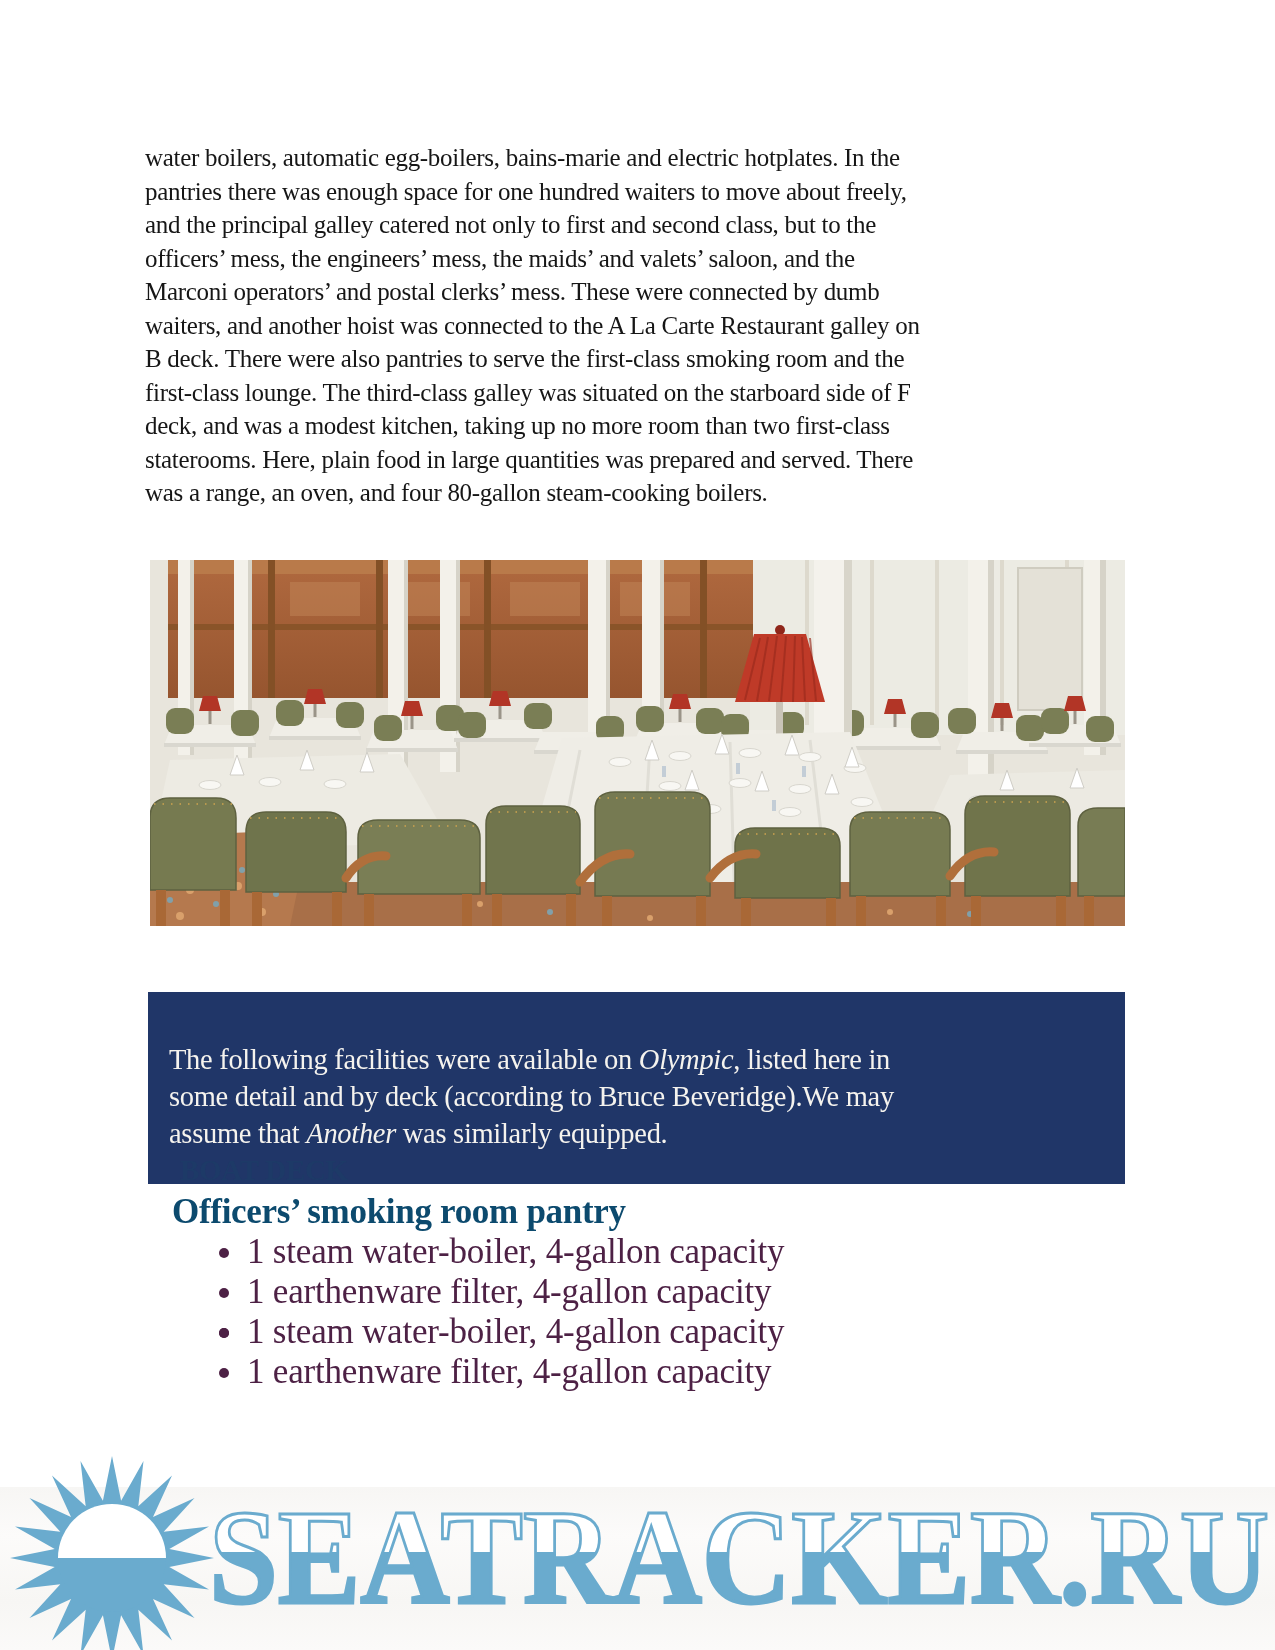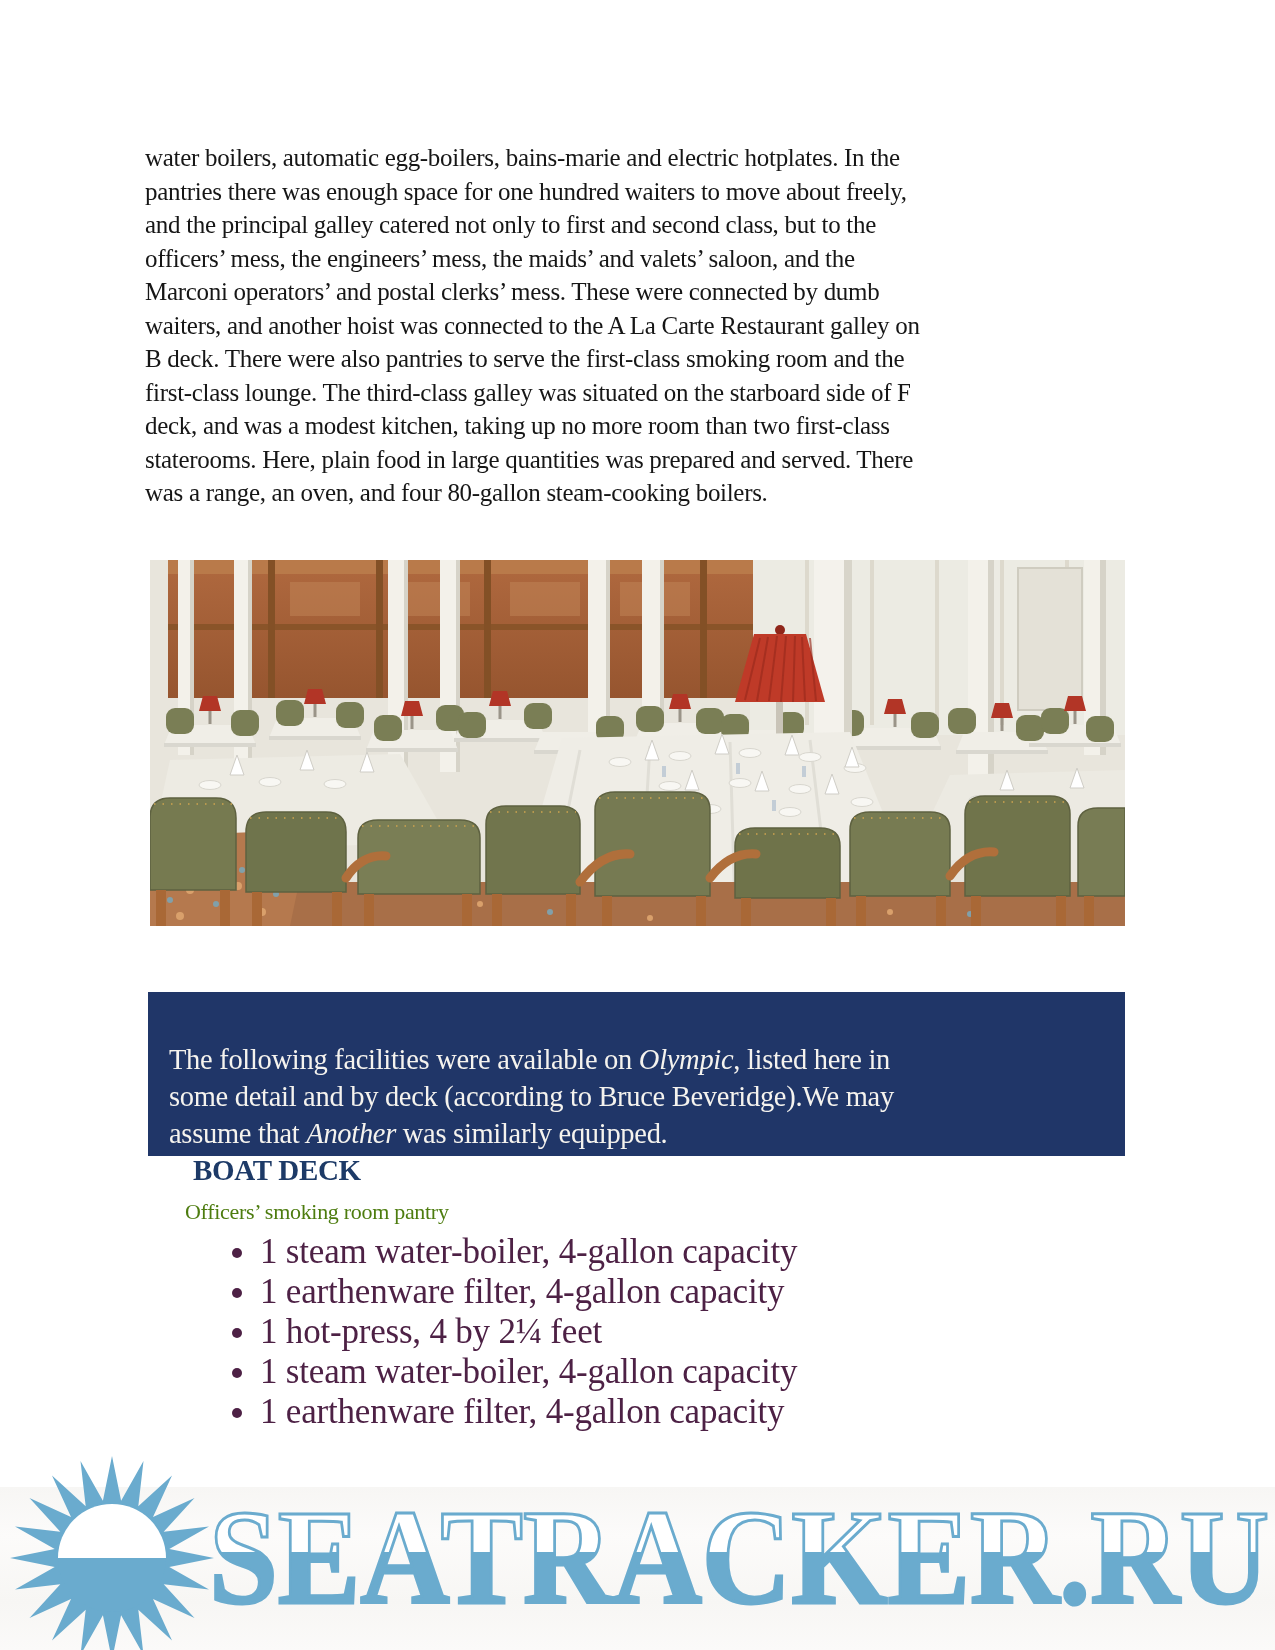"The following facilities were available" .callout { padding: 12px 24px 4px 21px -> 12px 24px 32px 21px }
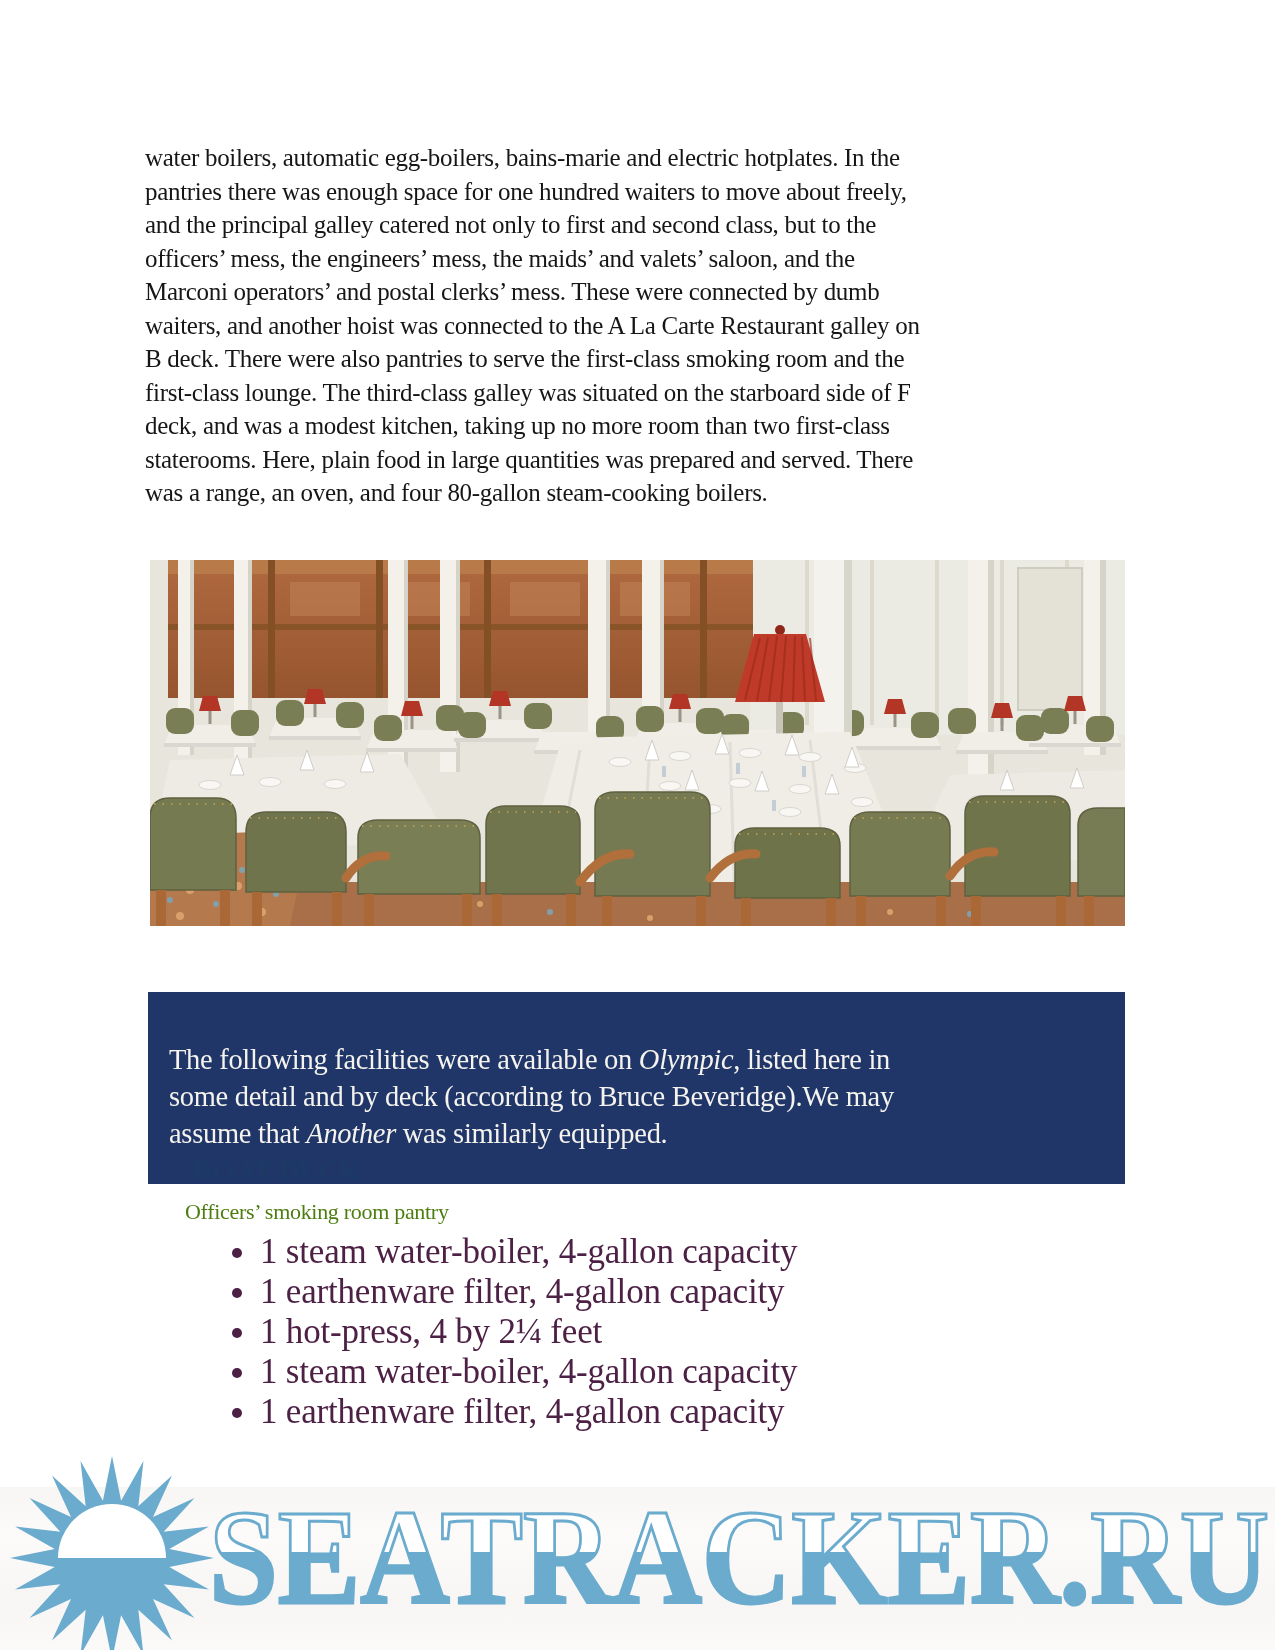"BOAT DECK" .deck { left: 145px -> 132px }
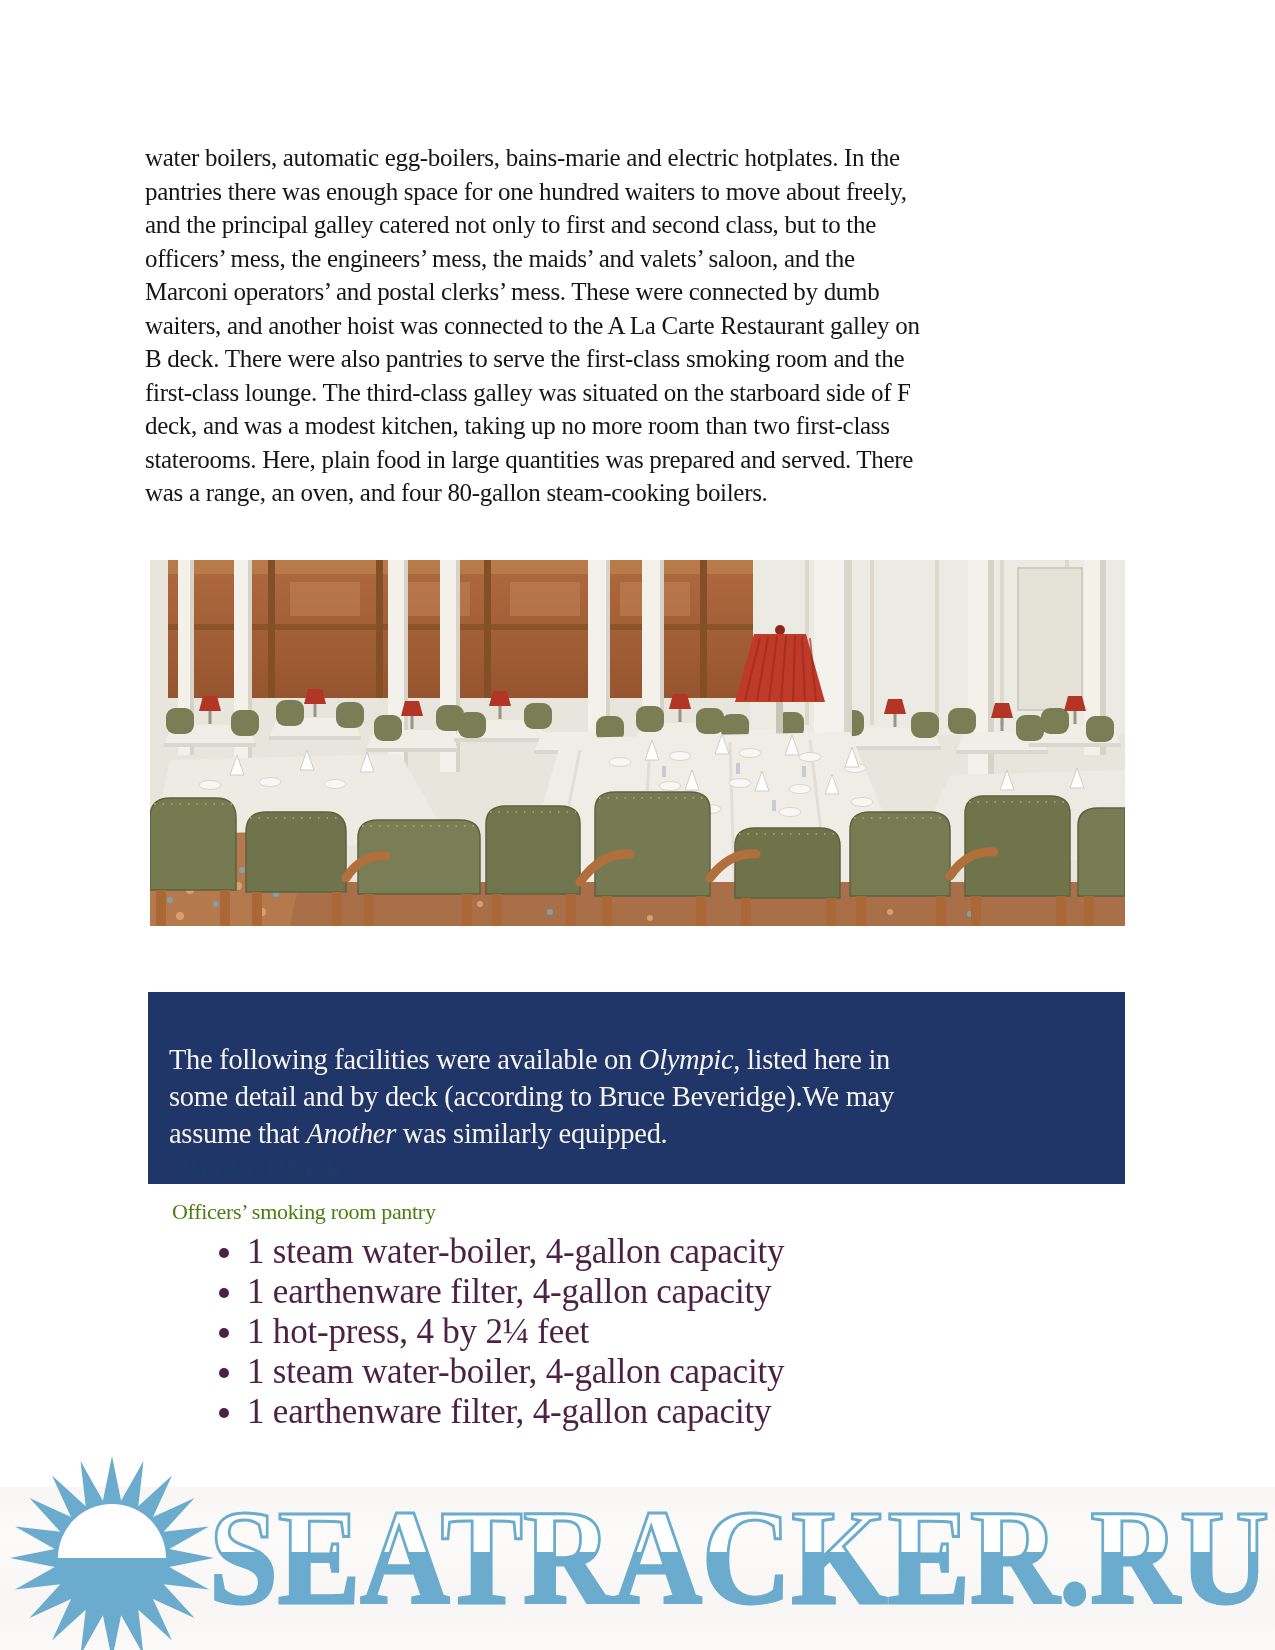"Officers’ smoking room pantry" .deck h4 { color: #4d7c0f -> #0c4a6e; font-size: 22px -> 35px; font-weight: normal -> bold }
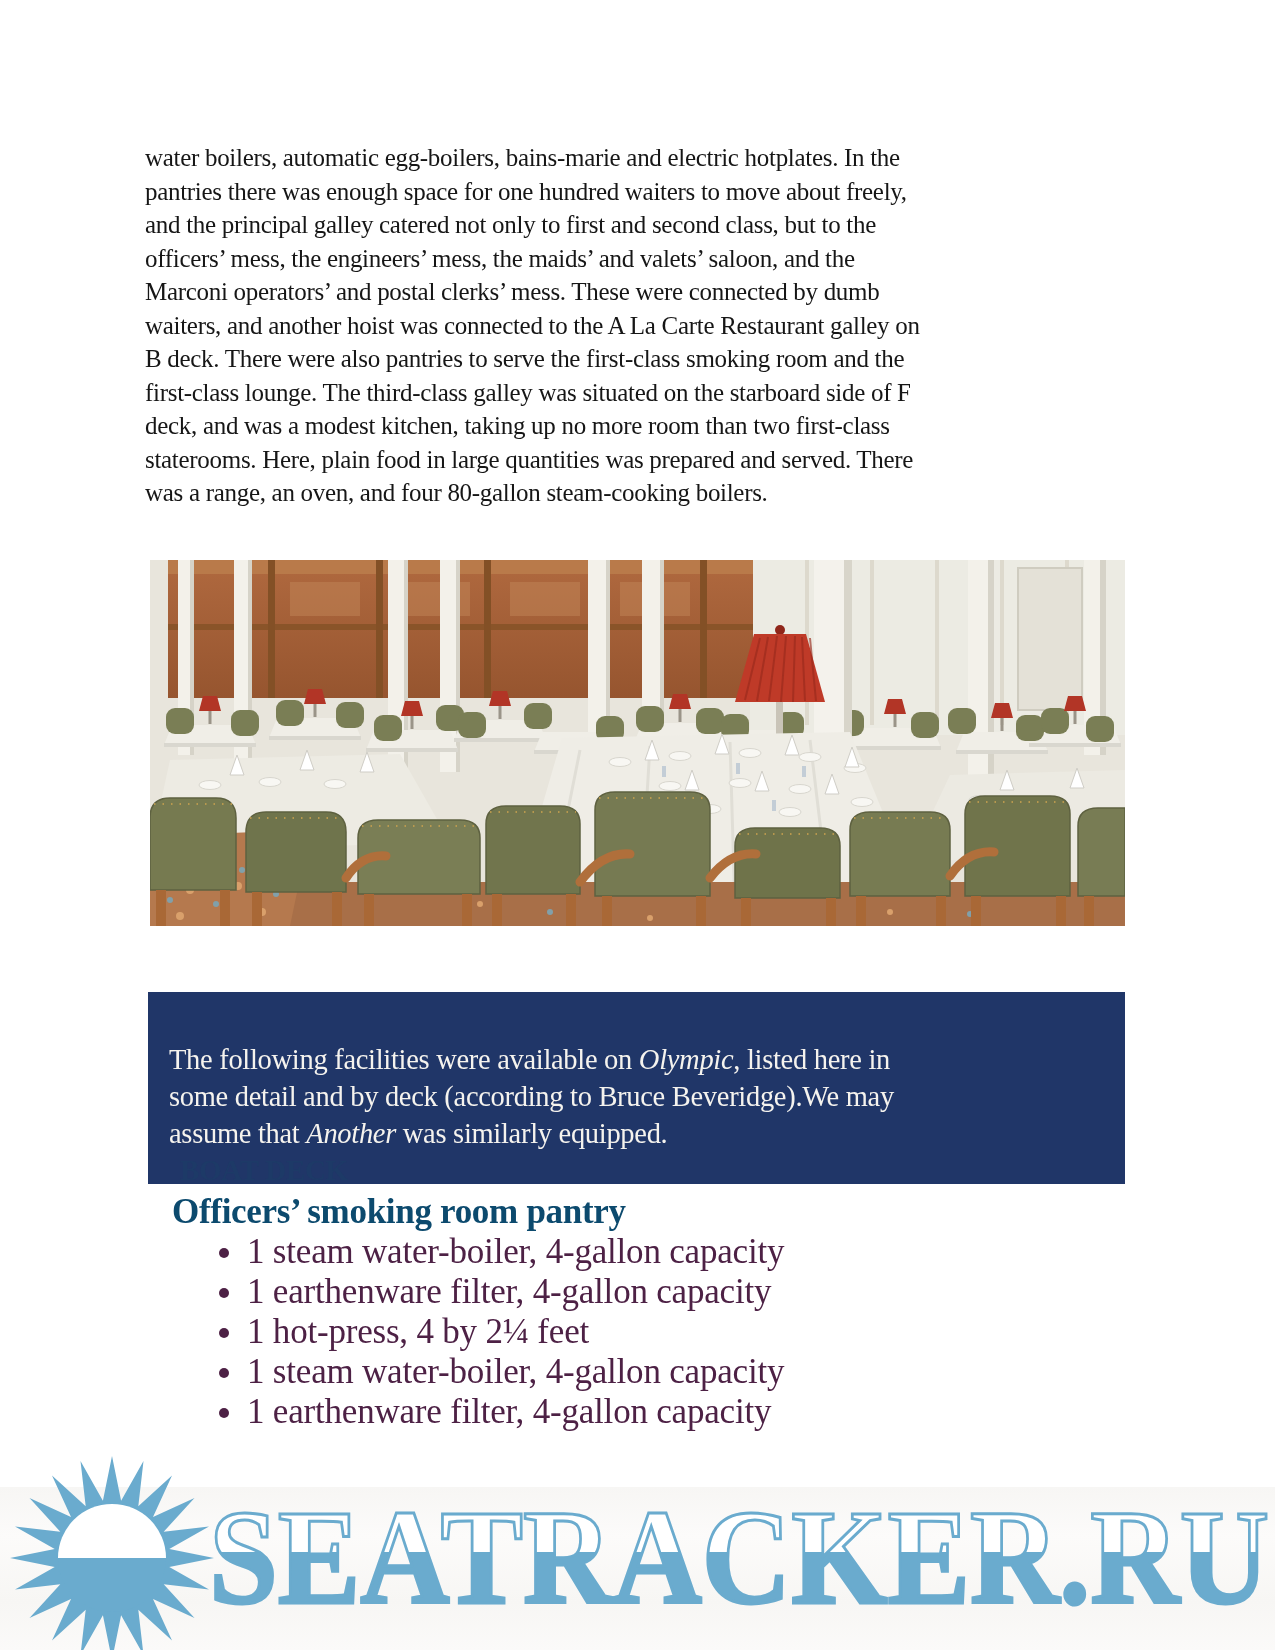"1 hot-press, 4 by 2¼" span { html: <span>1 hot-press, 4 by 2¼ feet</span> -> none }
